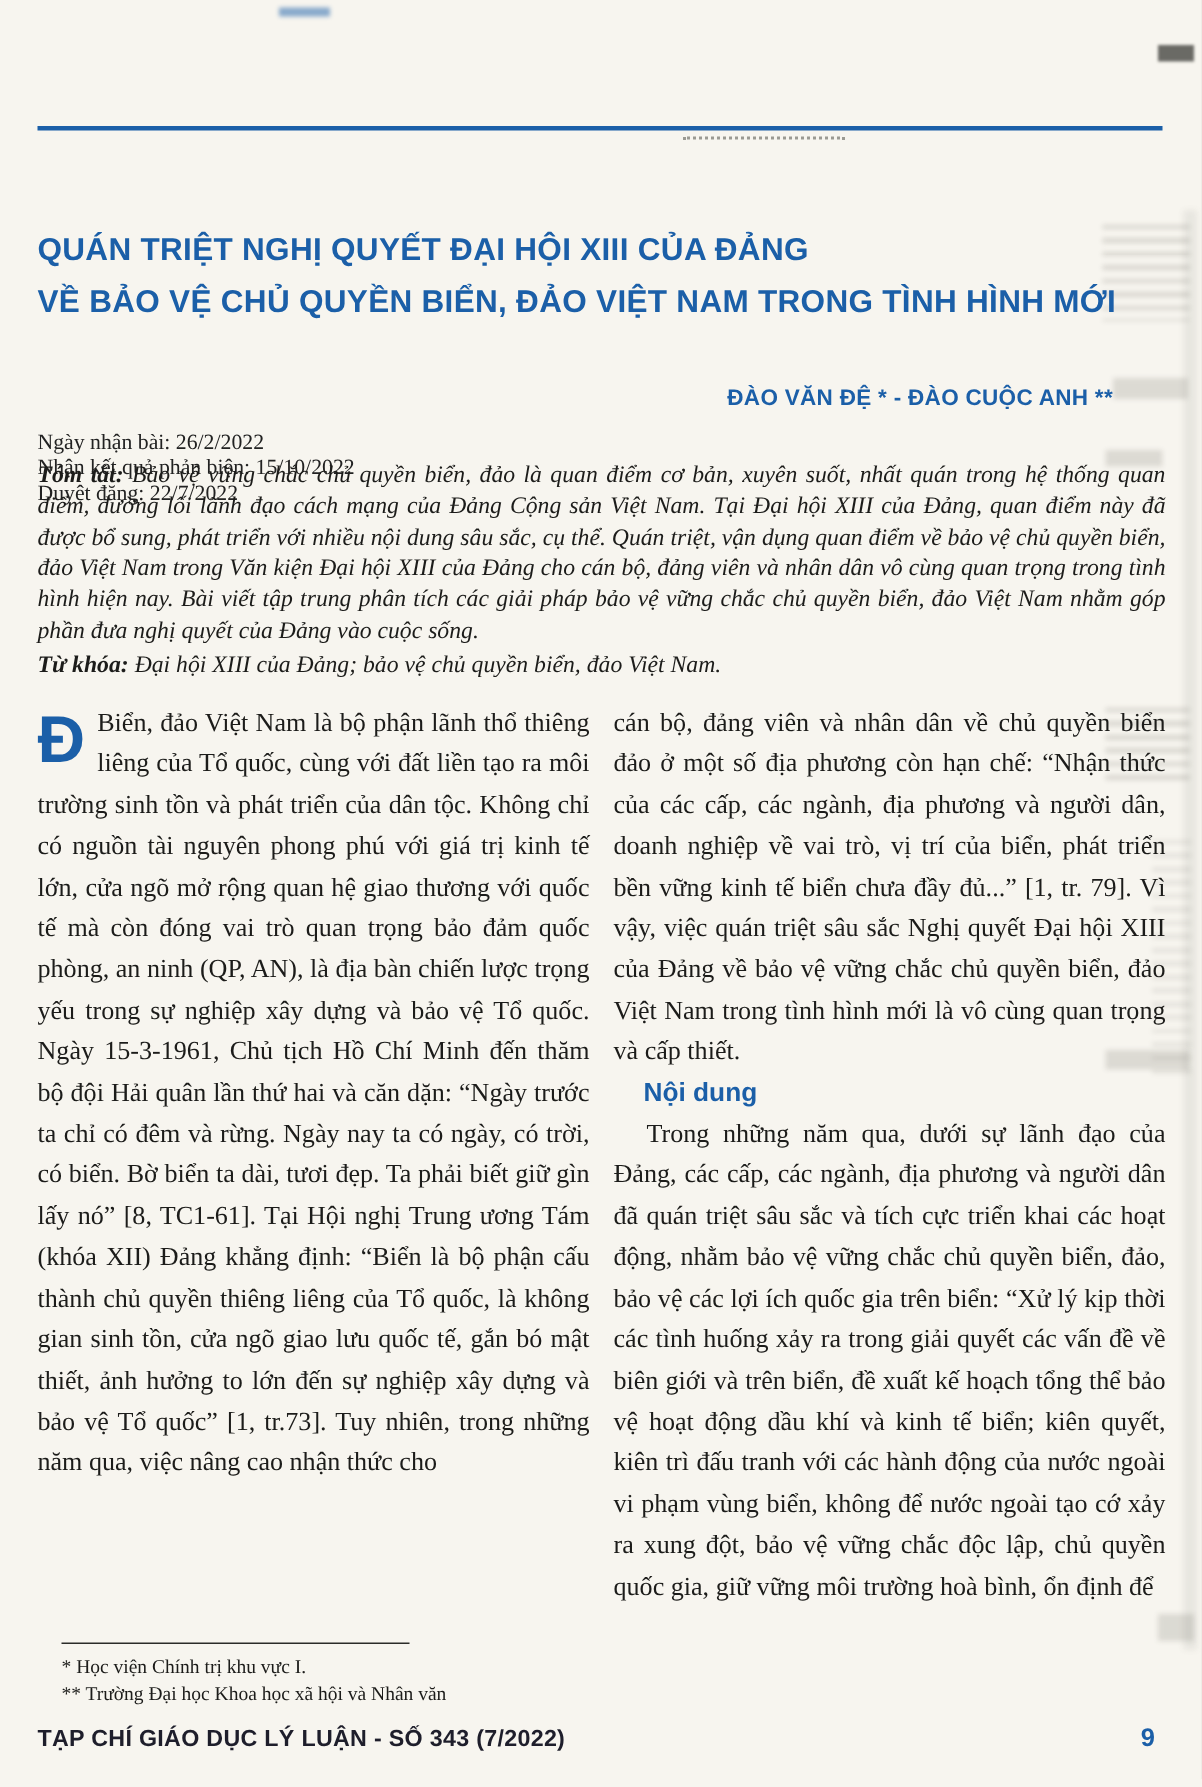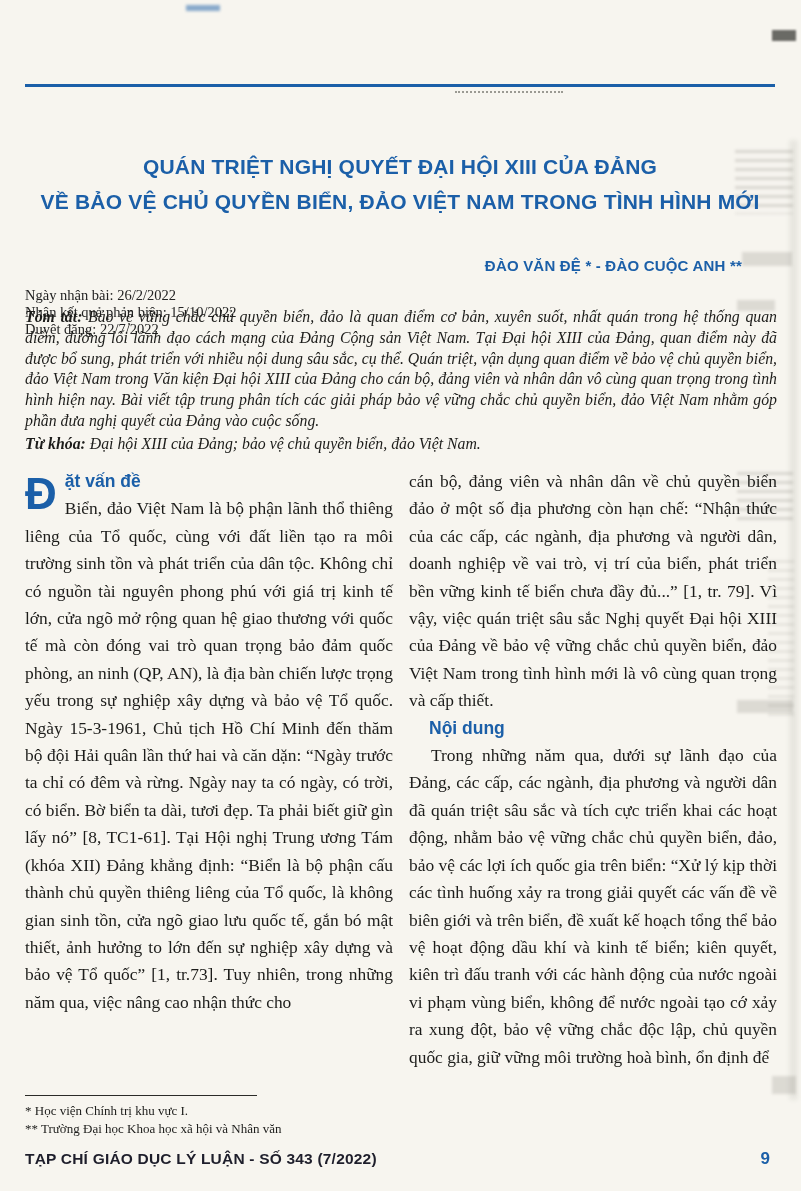"QUÁN TRIỆT NGHỊ QUYẾT ĐẠI" .title-block { text-align: center -> none }
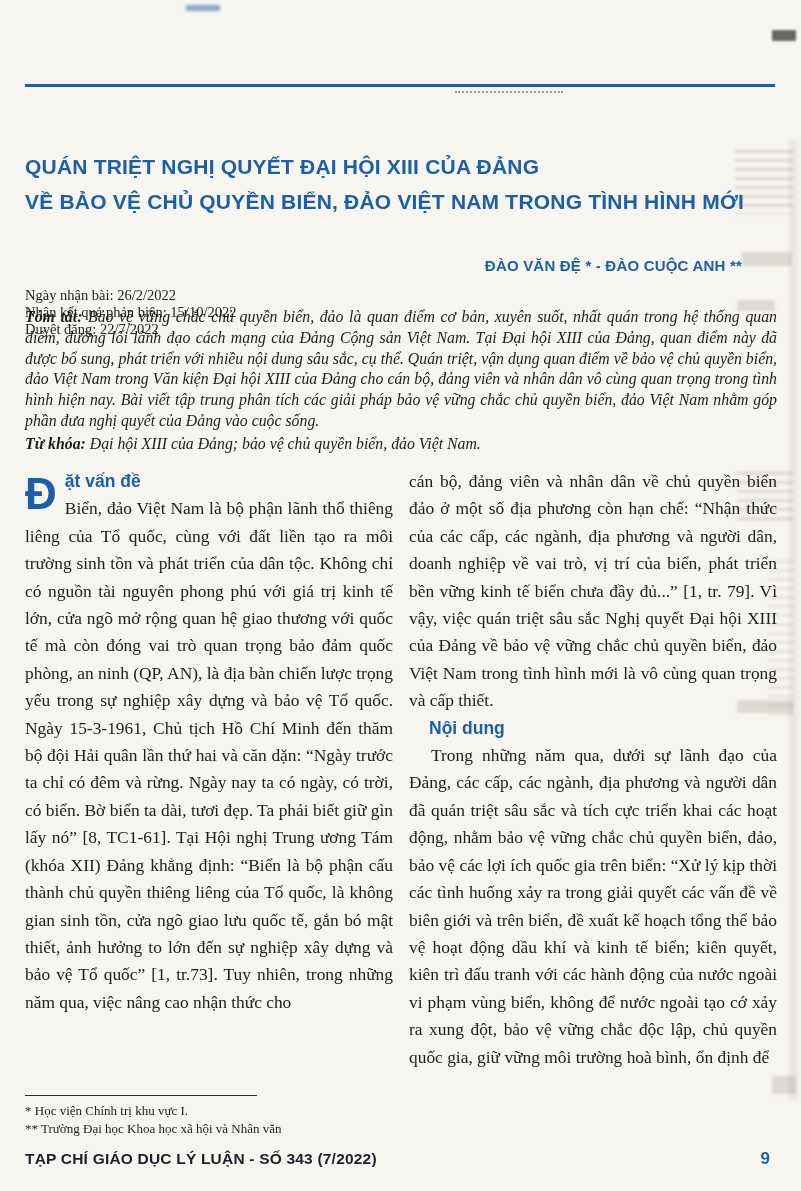"ặt vấn đề" div.sec-heading { html: <div>ặt vấn đề</div> -> none }
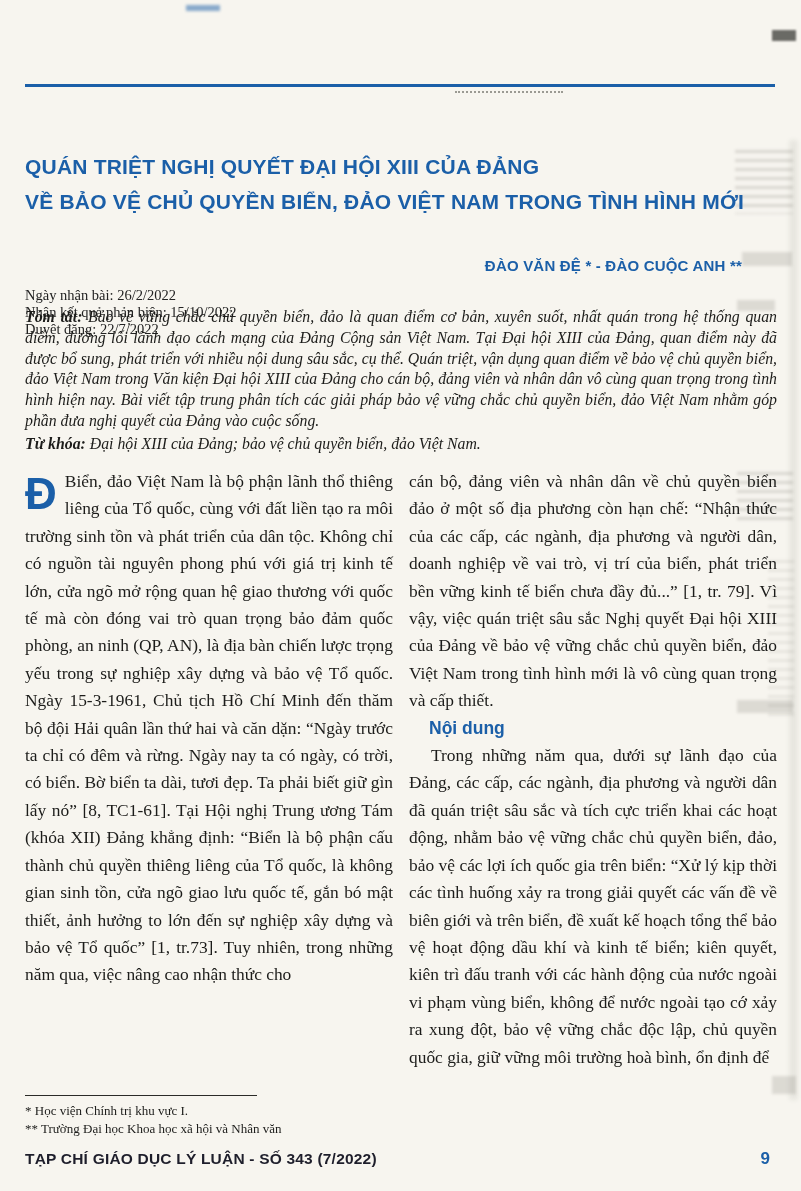"* Học viện Chính trị" .footnotes { left: 25px -> 41px }
